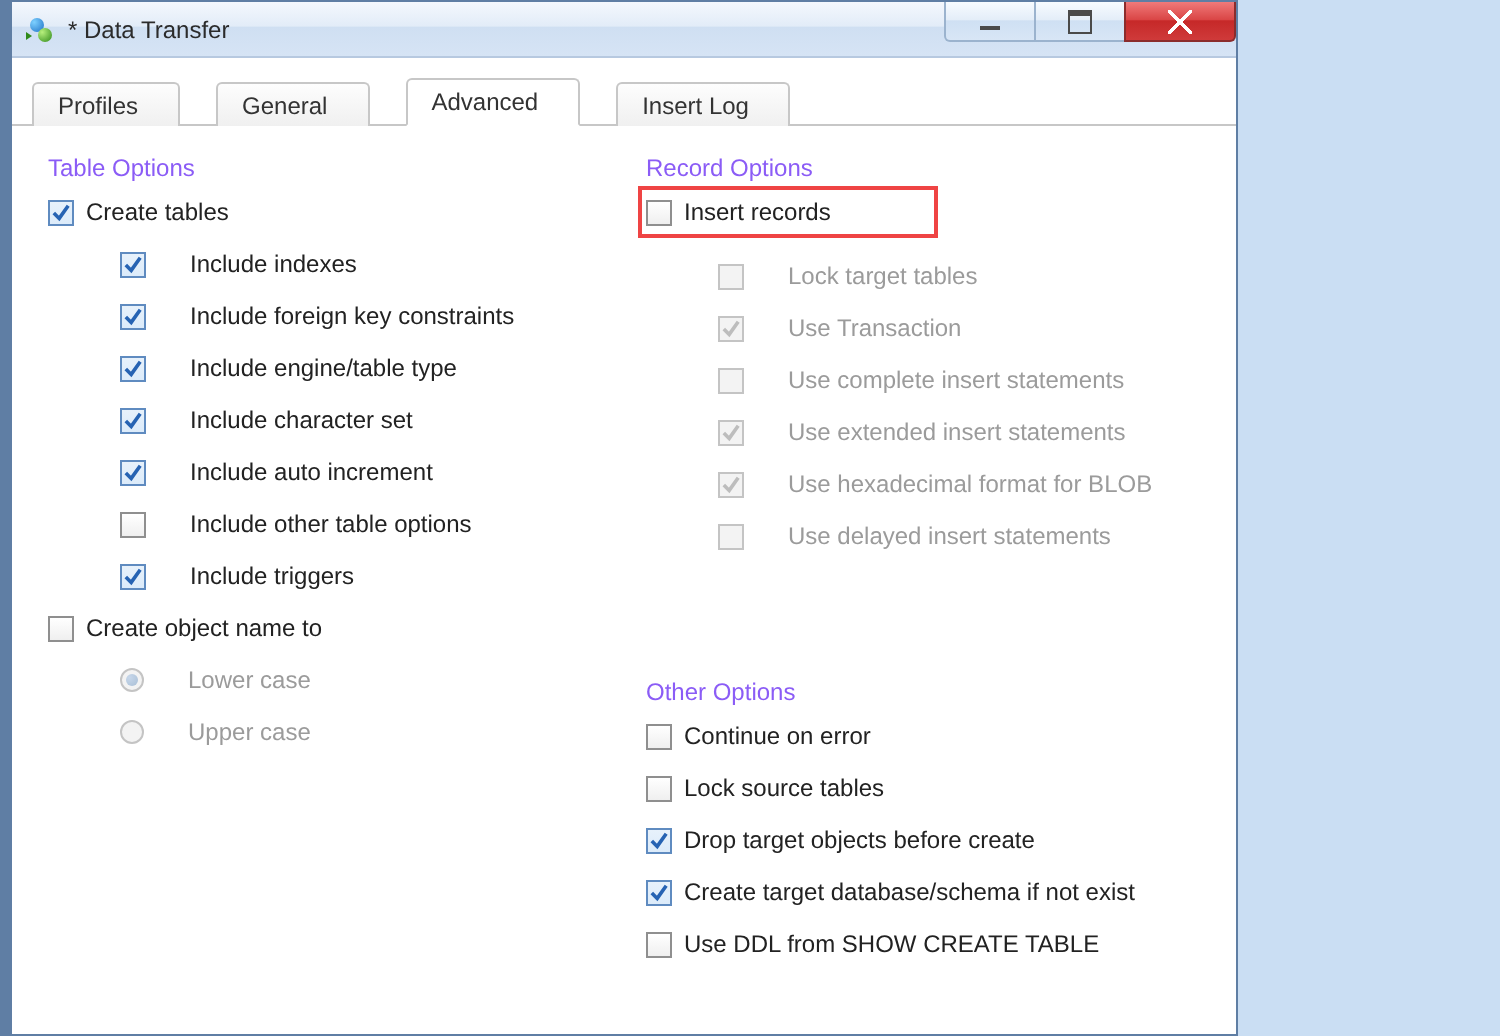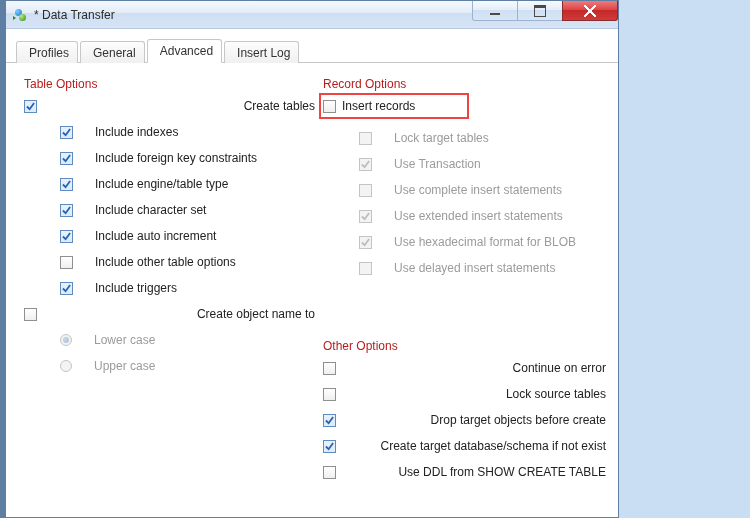"Profiles" .tab { margin-right: 2px -> 18px; padding: 4px 8px 3px 12px -> 4px 20px 3px 12px }
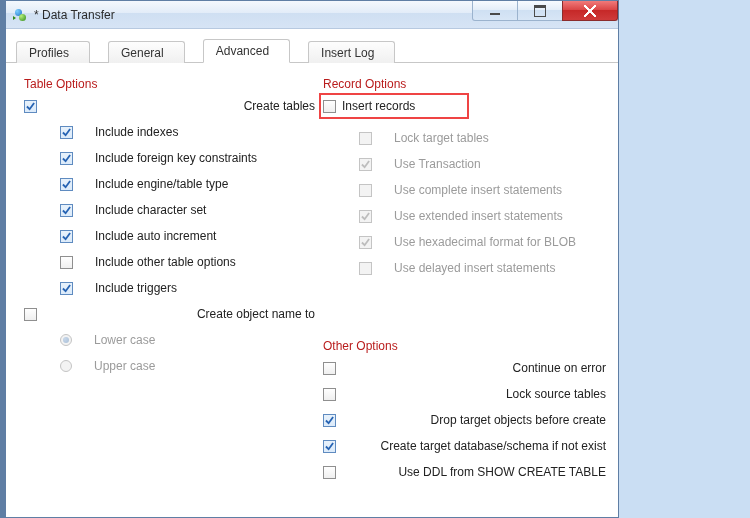"Table Options" .group-title { color: #b91c1c -> #8b5cf6 }
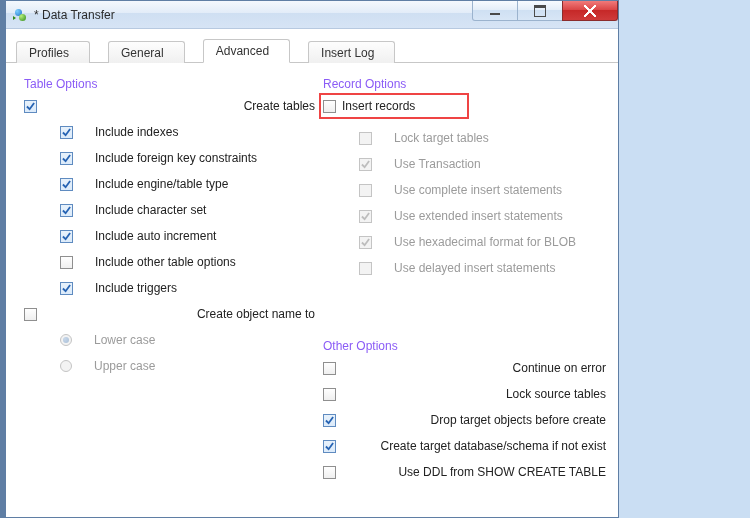"Create tables" .indent-0 { justify-content: space-between -> none }
